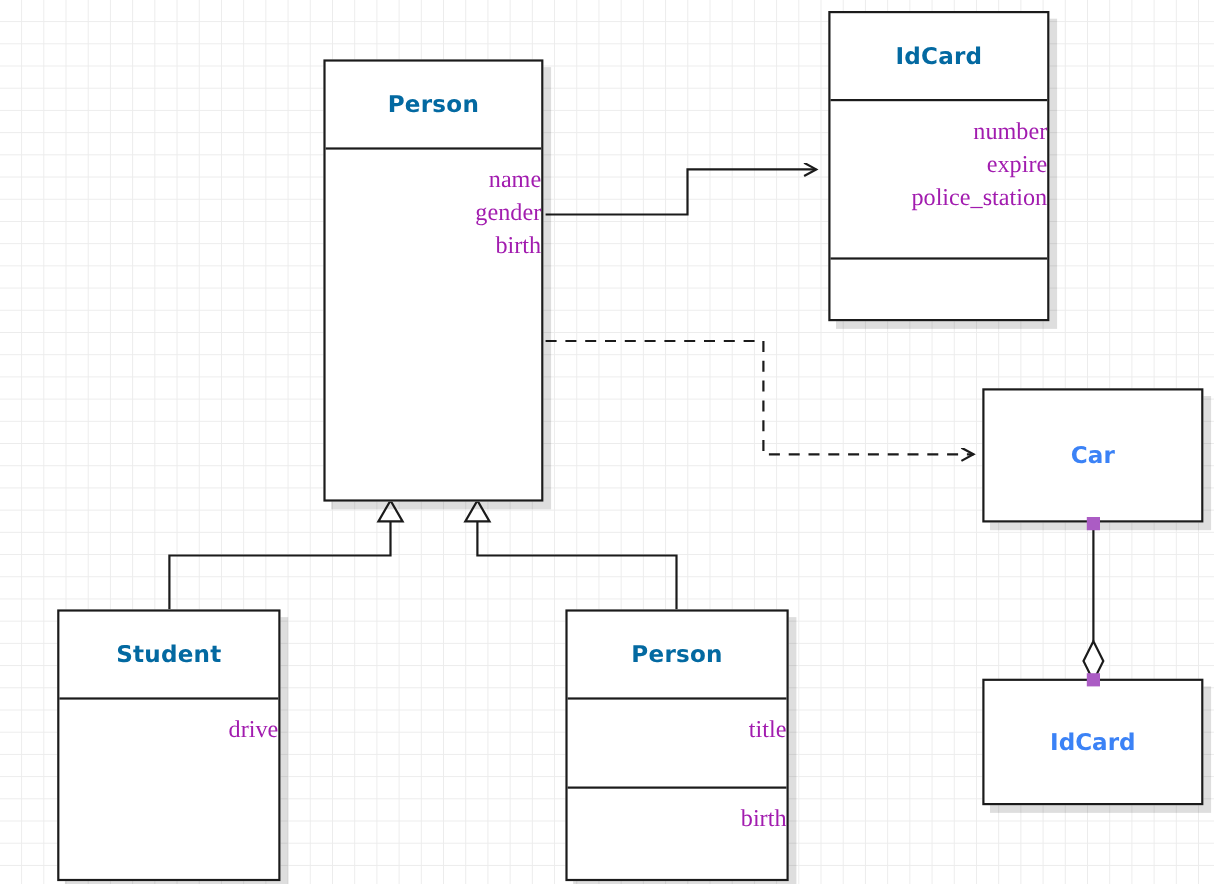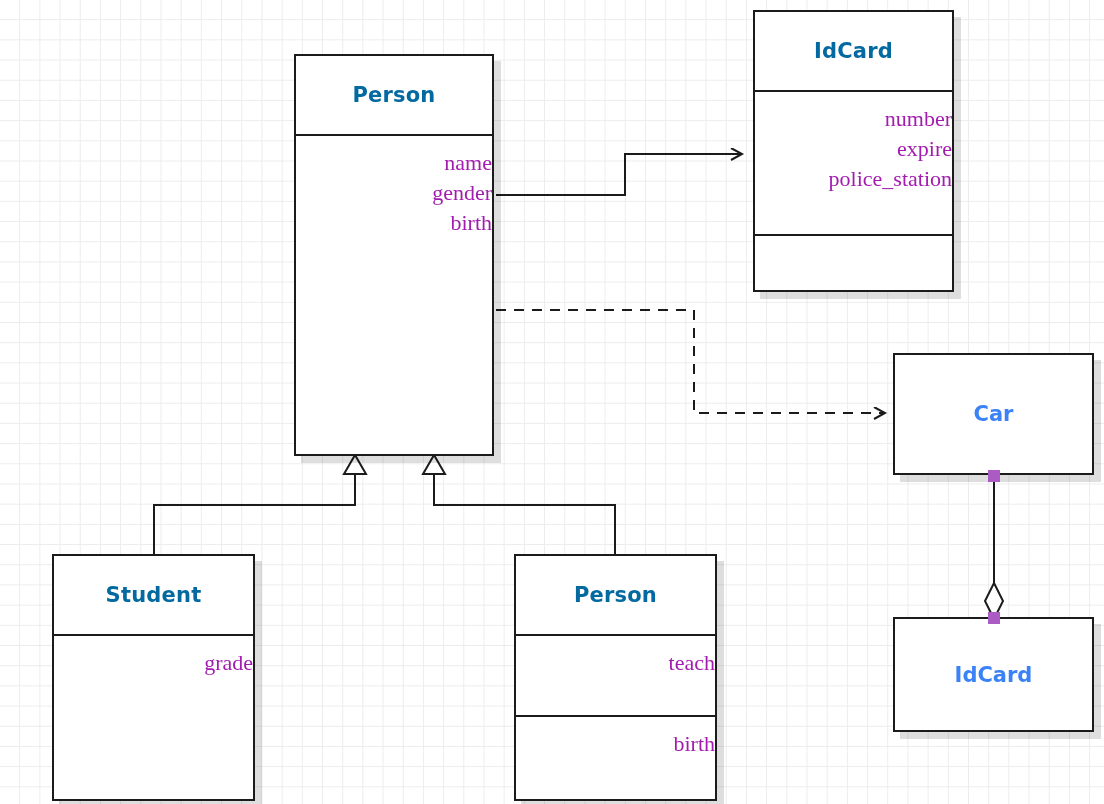"grade" div.compartment { text: grade -> drive }
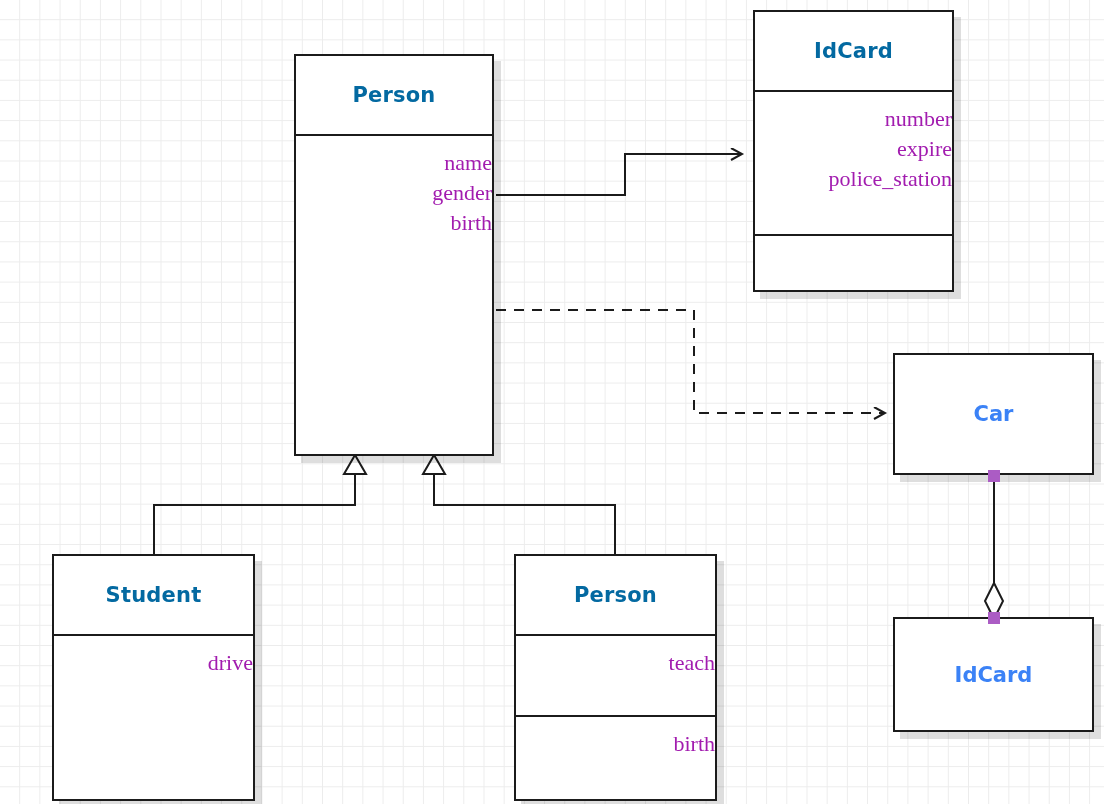"teach" div.compartment { text: teach -> title }
